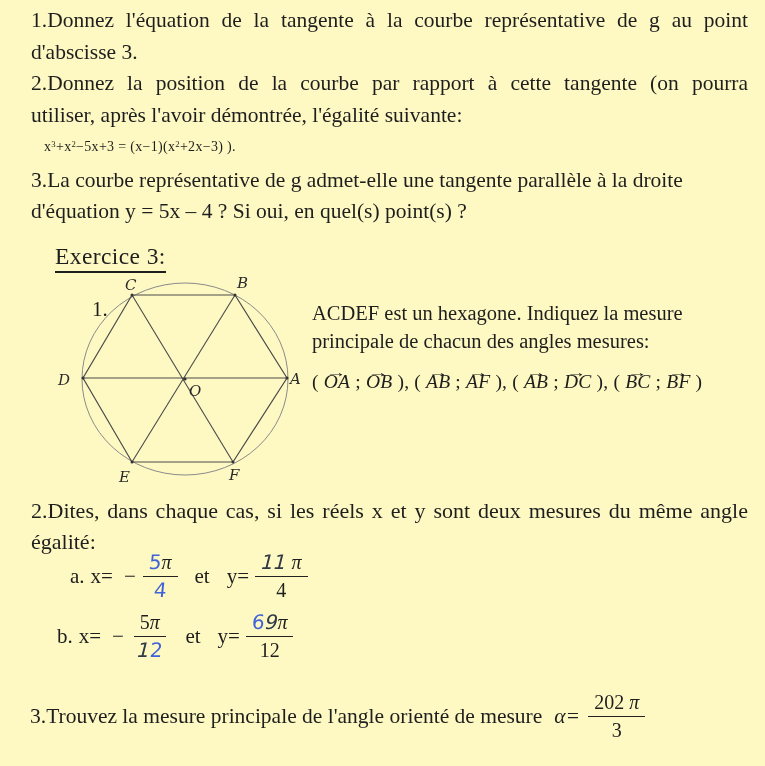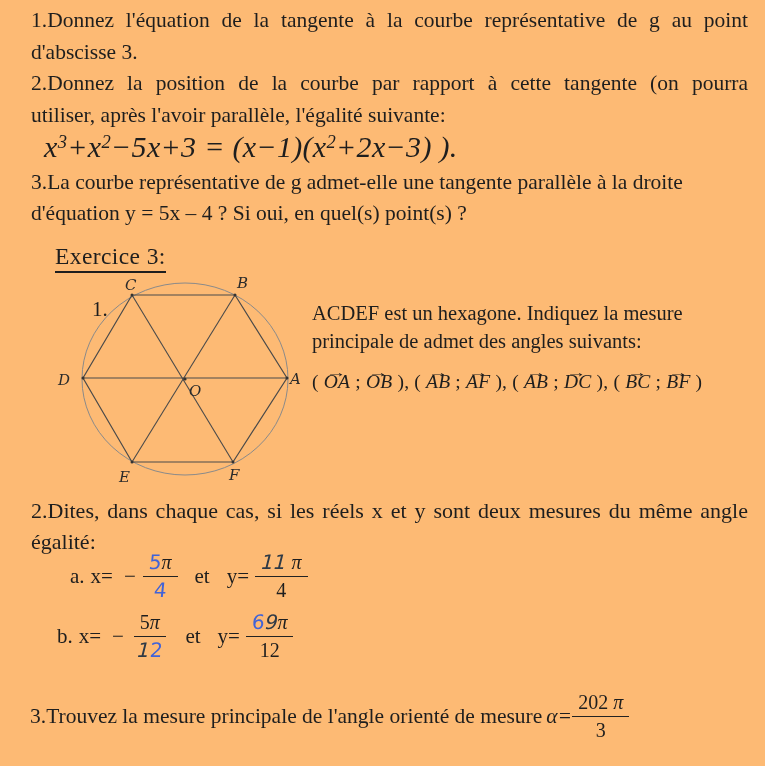"1.Donnez l'équation de la tangente" .page { background: #fdba74 -> #fef9c3 }
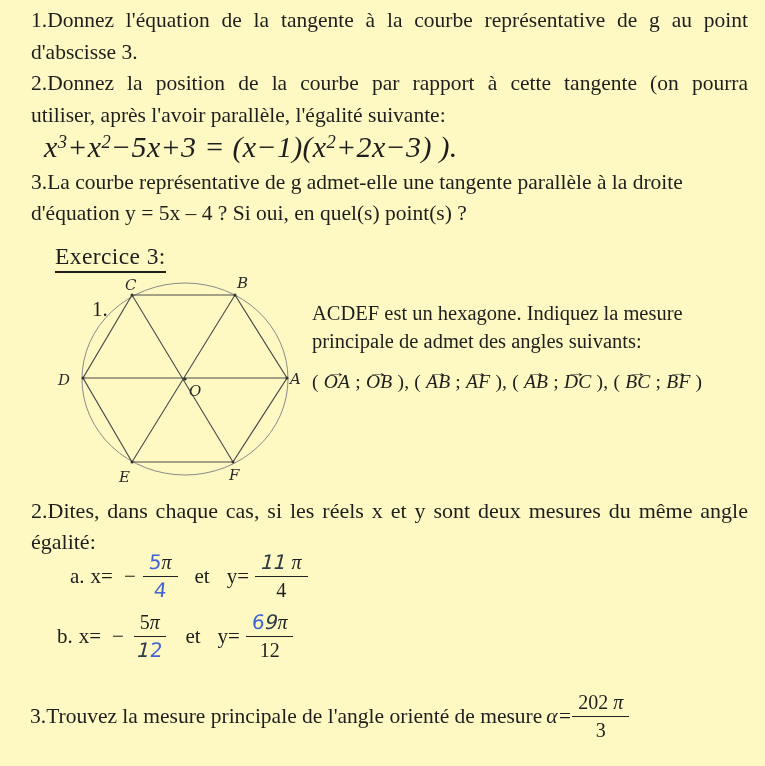"utiliser, après l'avoir parallèle," div.line { text: parallèle -> démontrée }
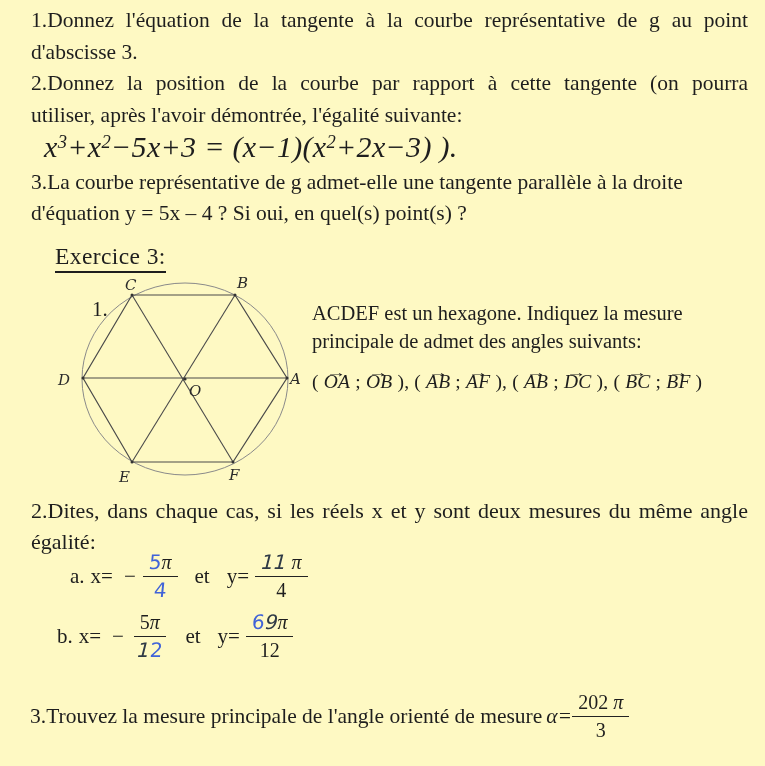"x3+x2−5x+3 = (x−1)(x2+2x−3) )." .equation { font-size: 30px -> 14px; font-style: italic -> none }
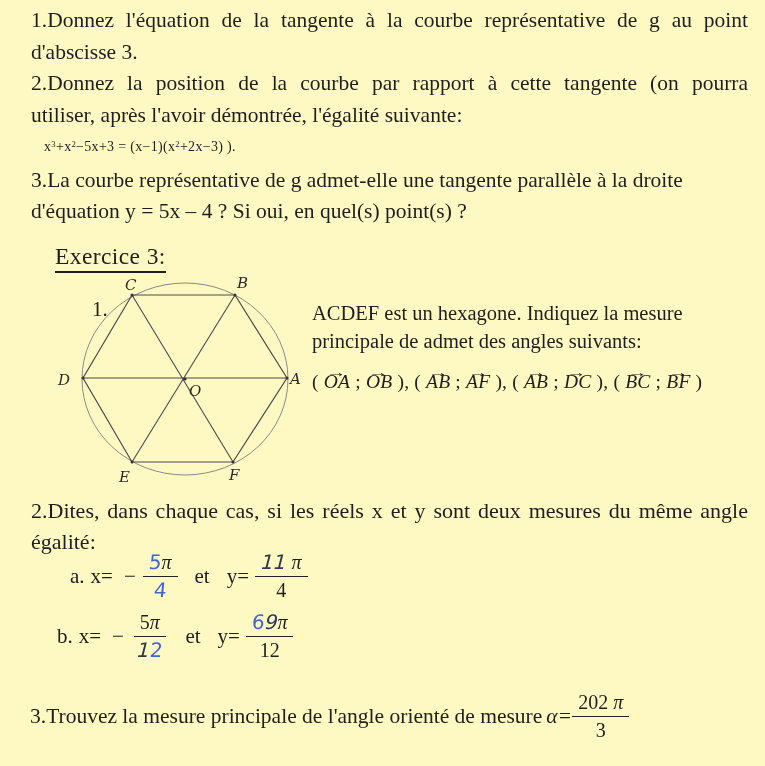"principale de admet des angles" div.line { text: admet des angles suivants -> chacun des angles mesures }
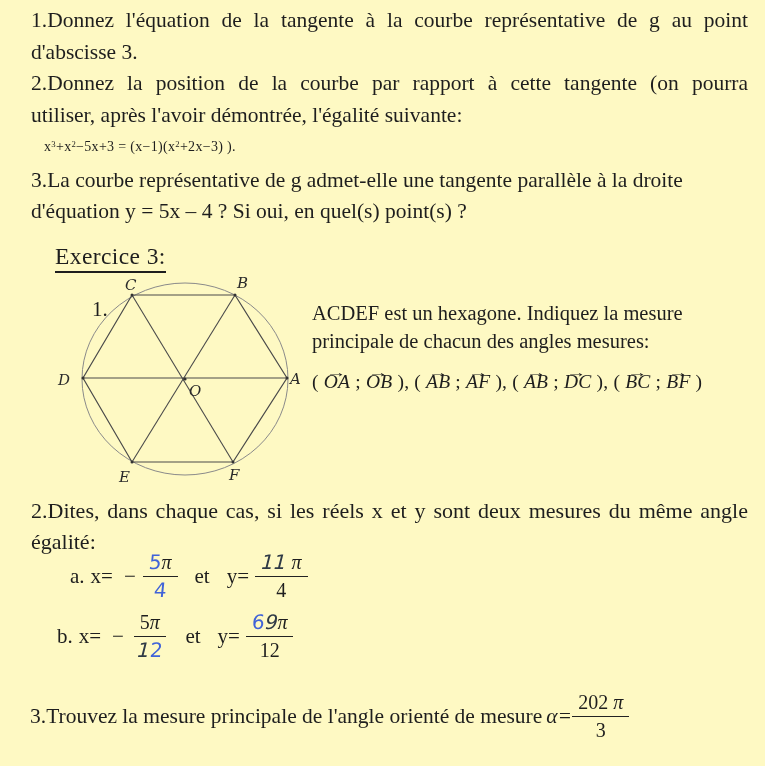"3.Trouvez la mesure principale de" .p3-row { gap: none -> 8px }
